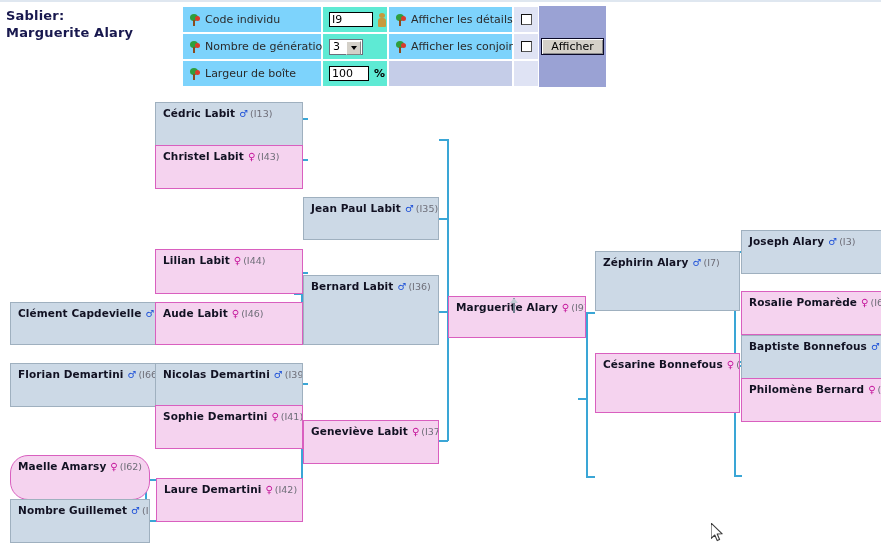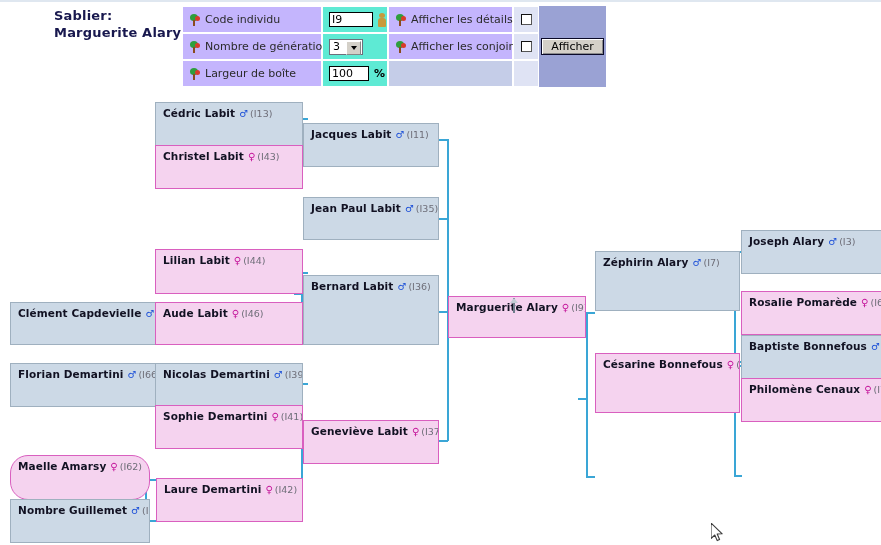"Sablier:" .title { margin-left: 48px -> none }
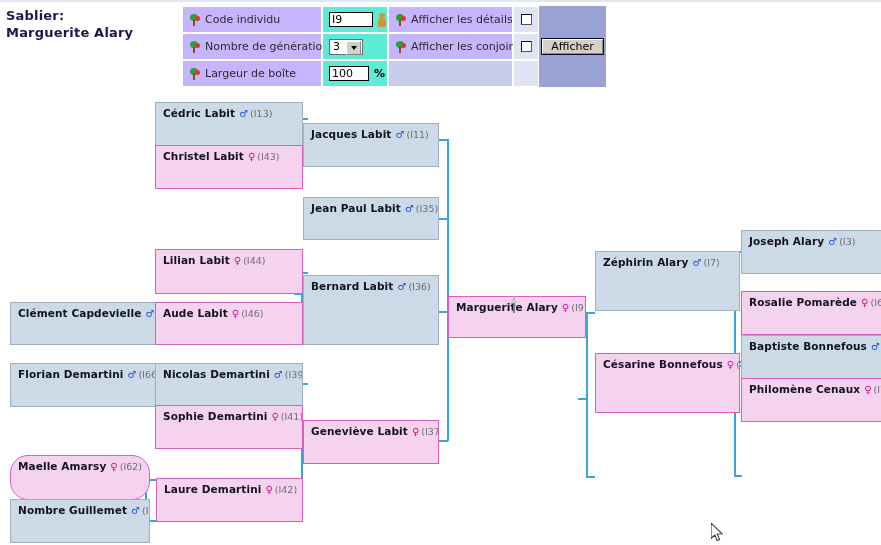"Code individu" .lbl { background: #c4b5fd -> #7dd3fc }
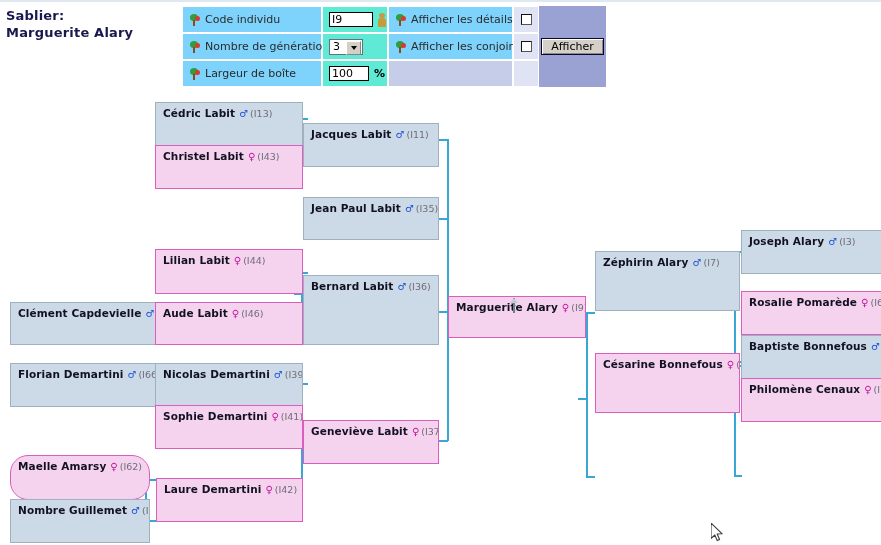"Jacques Labit ♂ (I11)" div.pbox { html: <div> <span>Jacques Labit</span><span>♂</span><span>(I11)</span> </div> -> none }
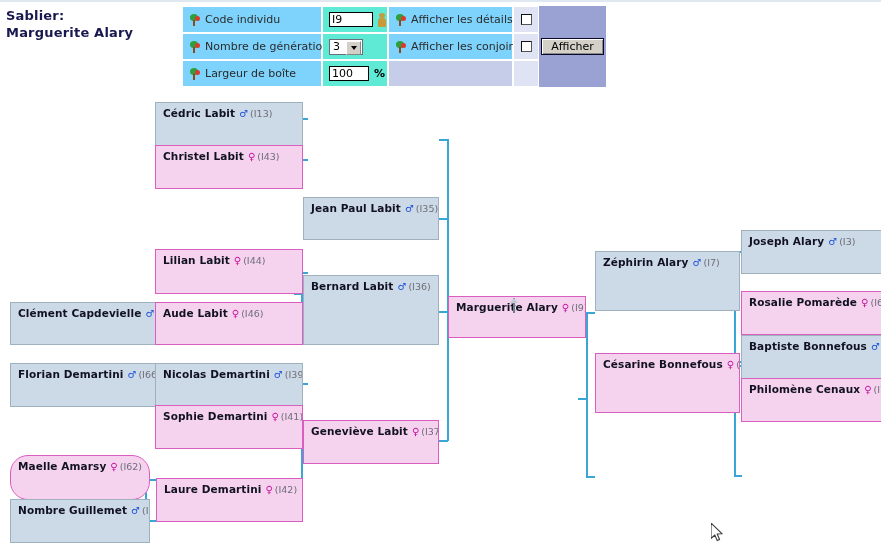"Philomène Cenaux" span.pname { text: Cenaux -> Bernard }
